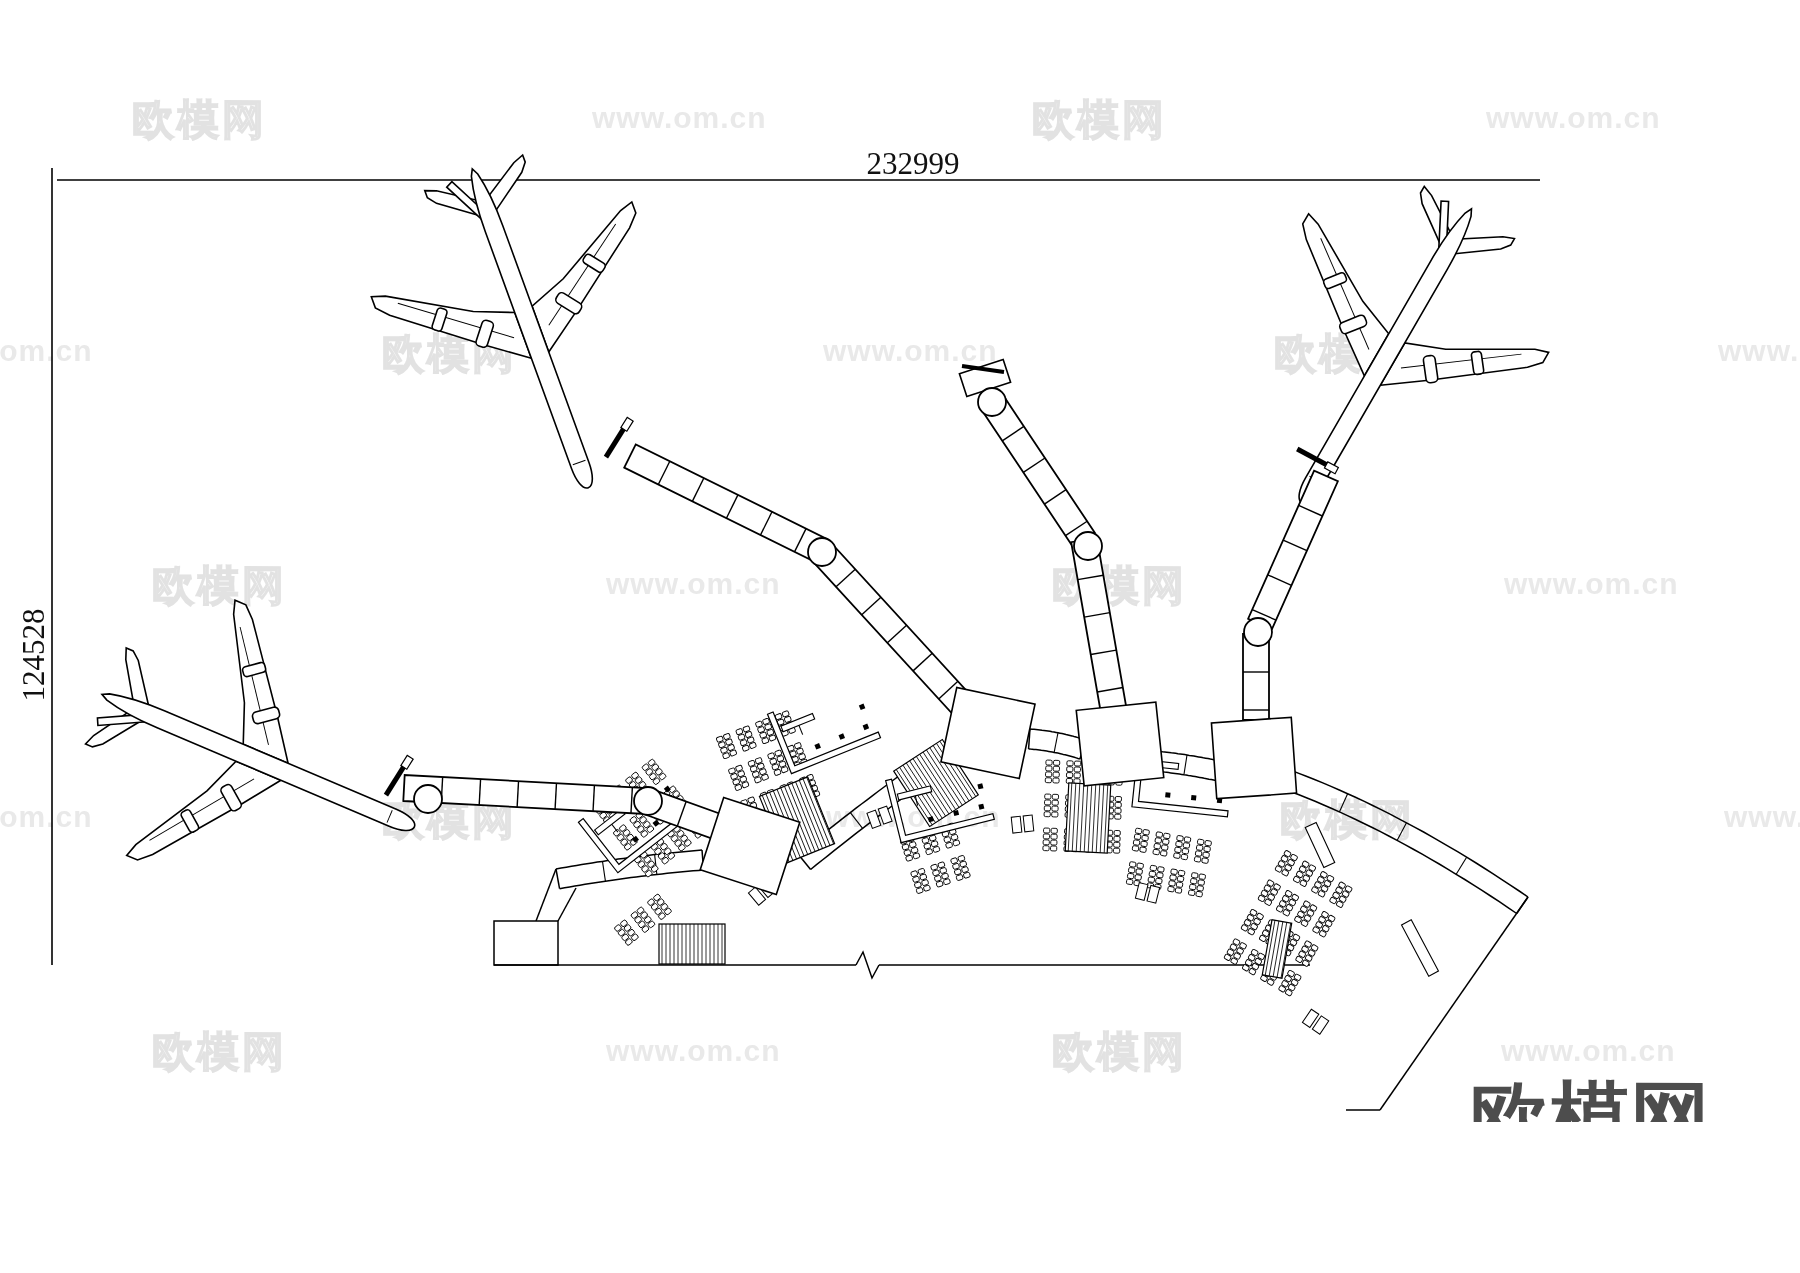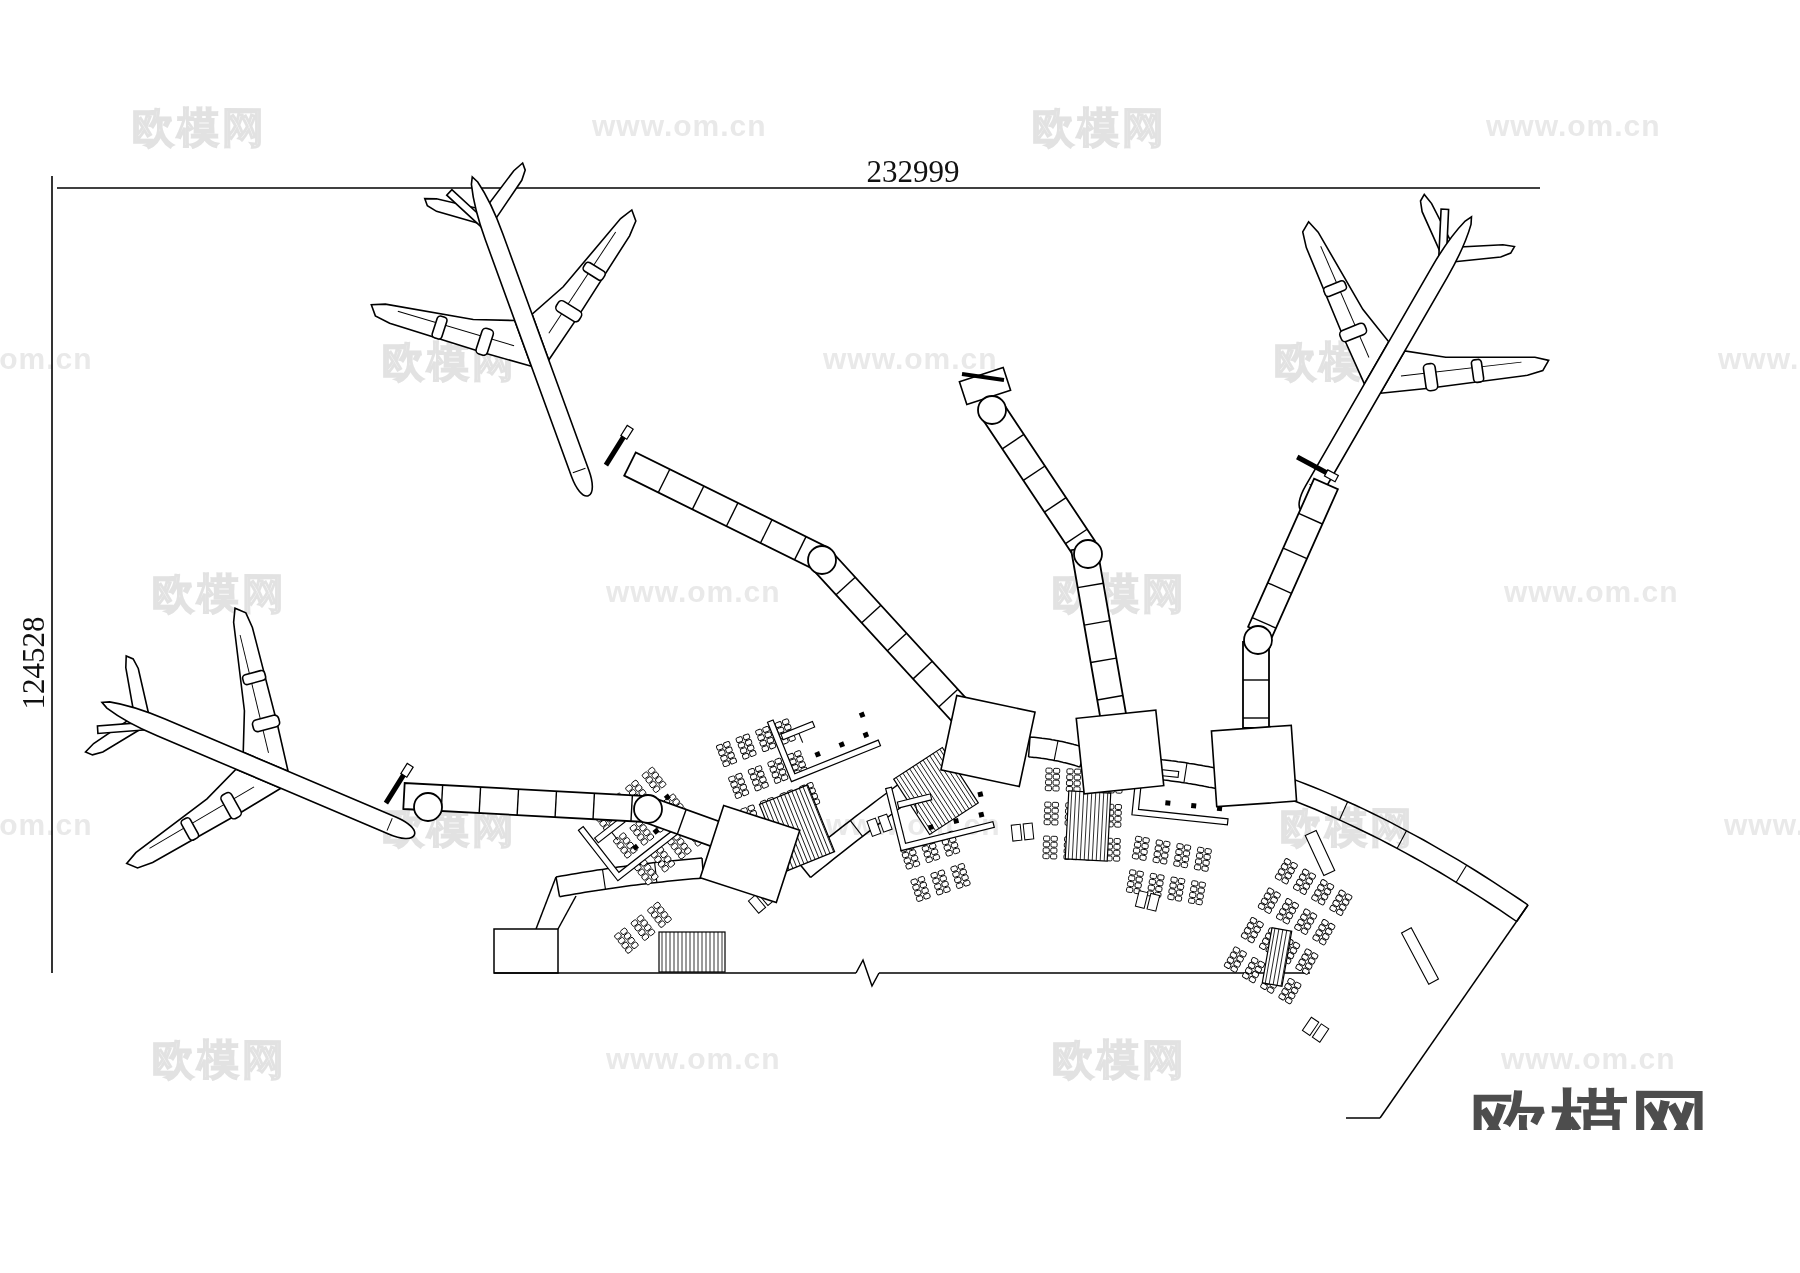"欧模网" .stage { margin-top: 8px -> none }
